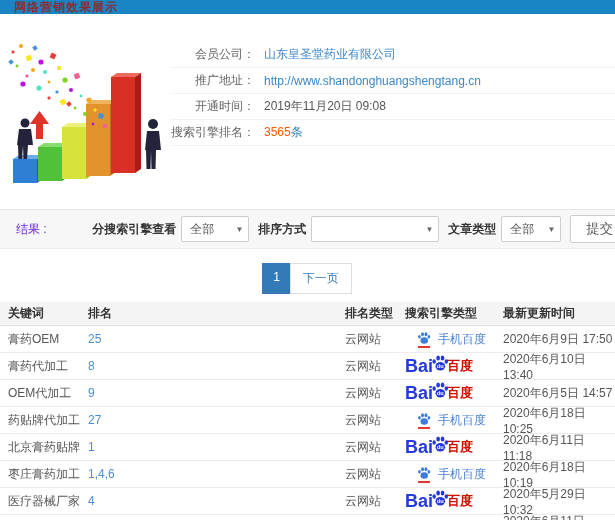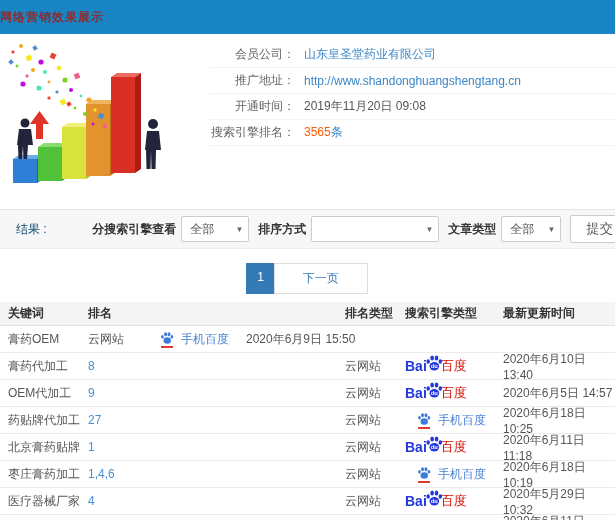"网络营销效果展示" .topbar { height: 34px -> 14px; padding-left: none -> 14px }
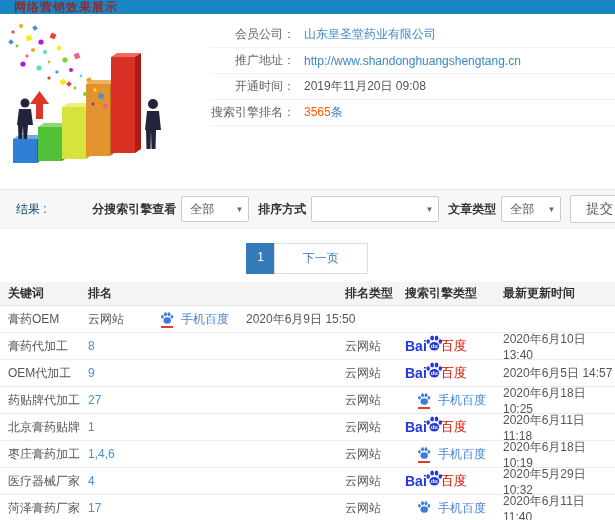"会员公司：" .top-section { gap: 40px -> none; padding-top: 4px -> 24px }
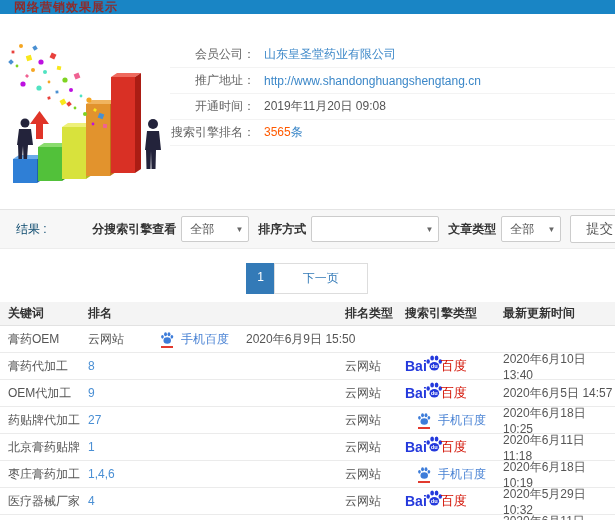"结果 :" .result-label { color: #0c4a6e -> #6d28d9 }
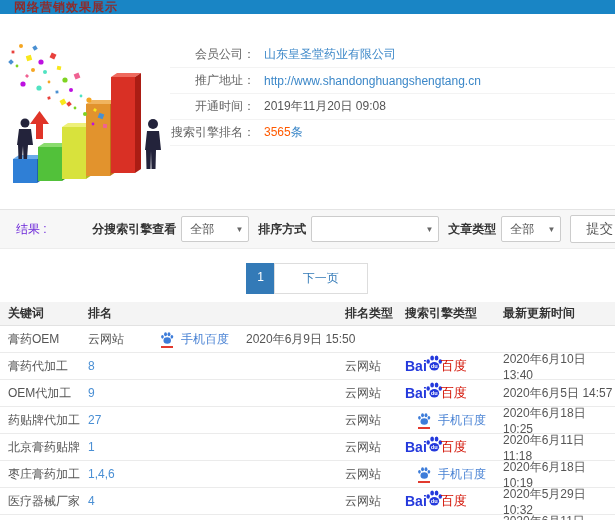"下一页" .page-item { padding: 6px 28px -> 6px 12px }
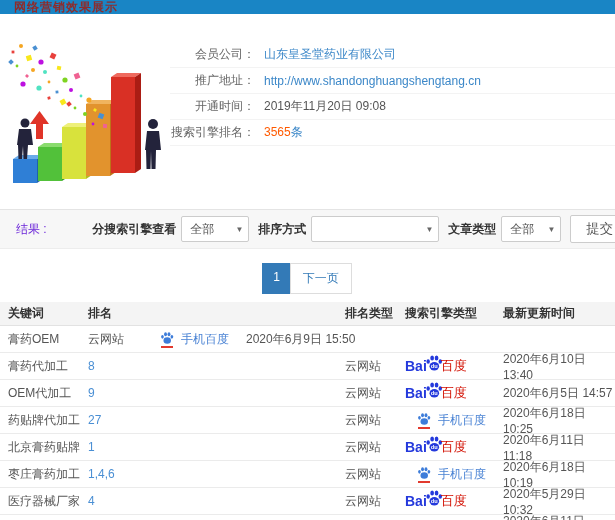"25" div.col-rank { html: none -> <div><span>25</span></div> }
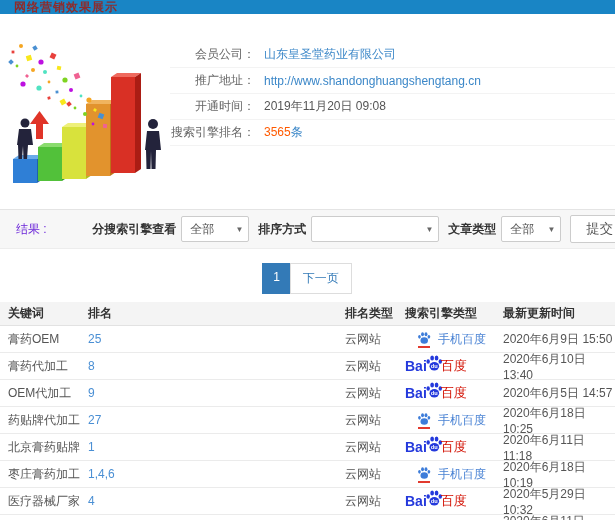"2020年6月9日 15:50" div.col-time { text: 15:50 -> 17:50 }
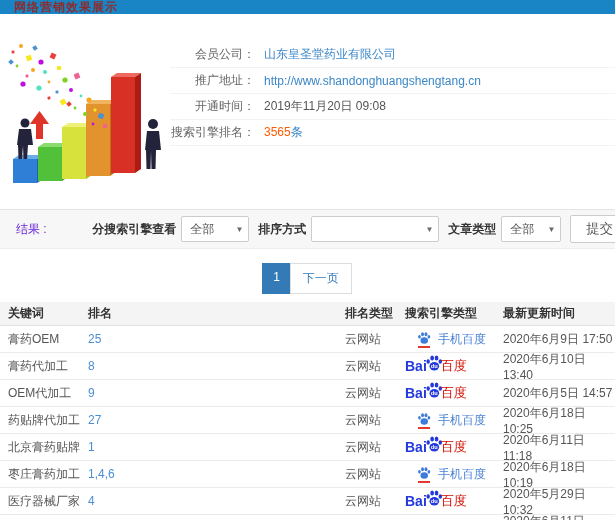"Bai" .bd-bai { font-size: 14px -> 18px }
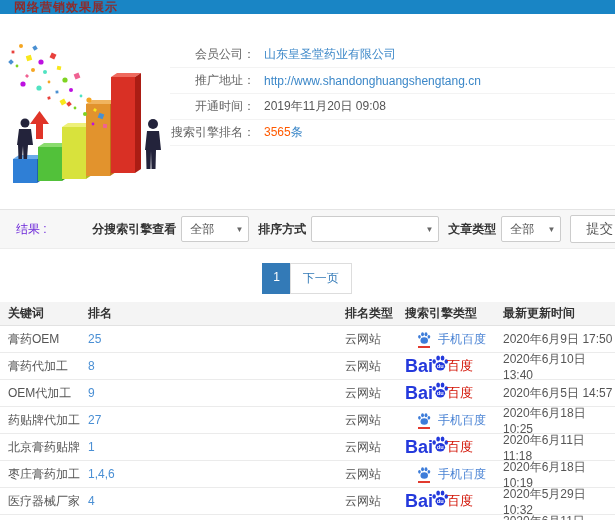"百度" .bd-cn { font-weight: normal -> bold }
